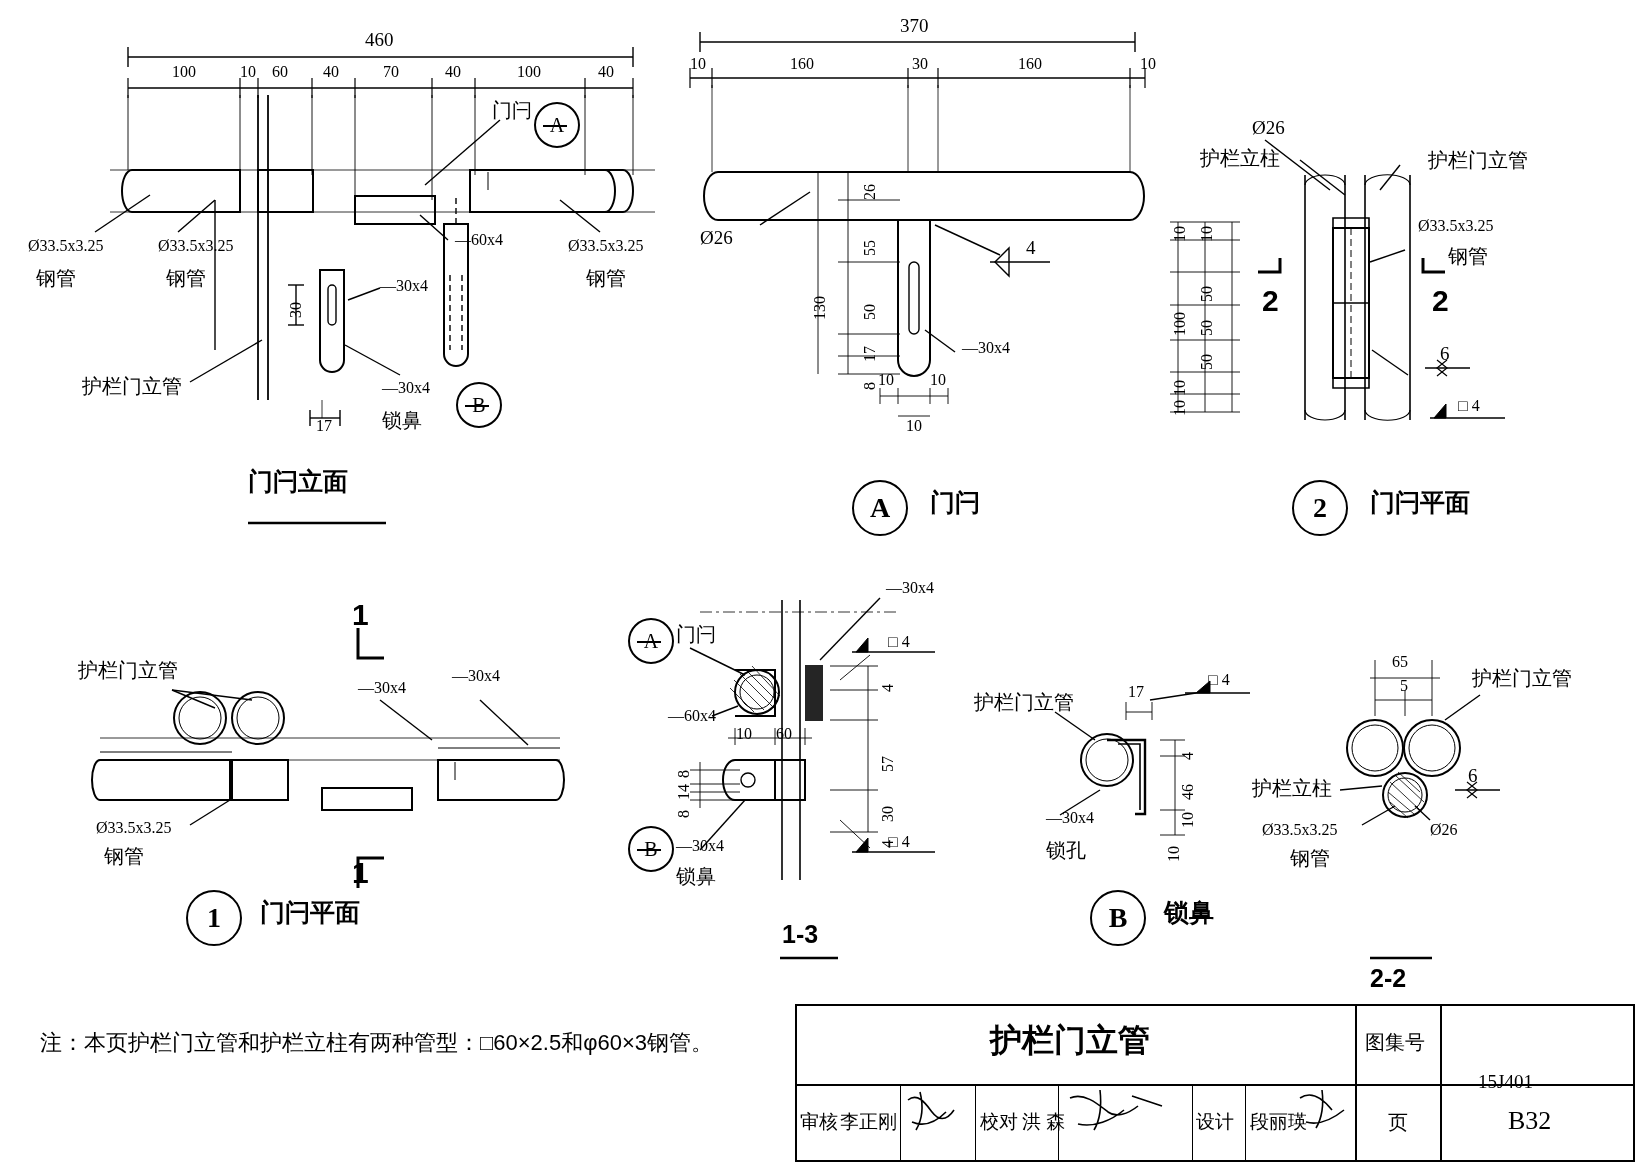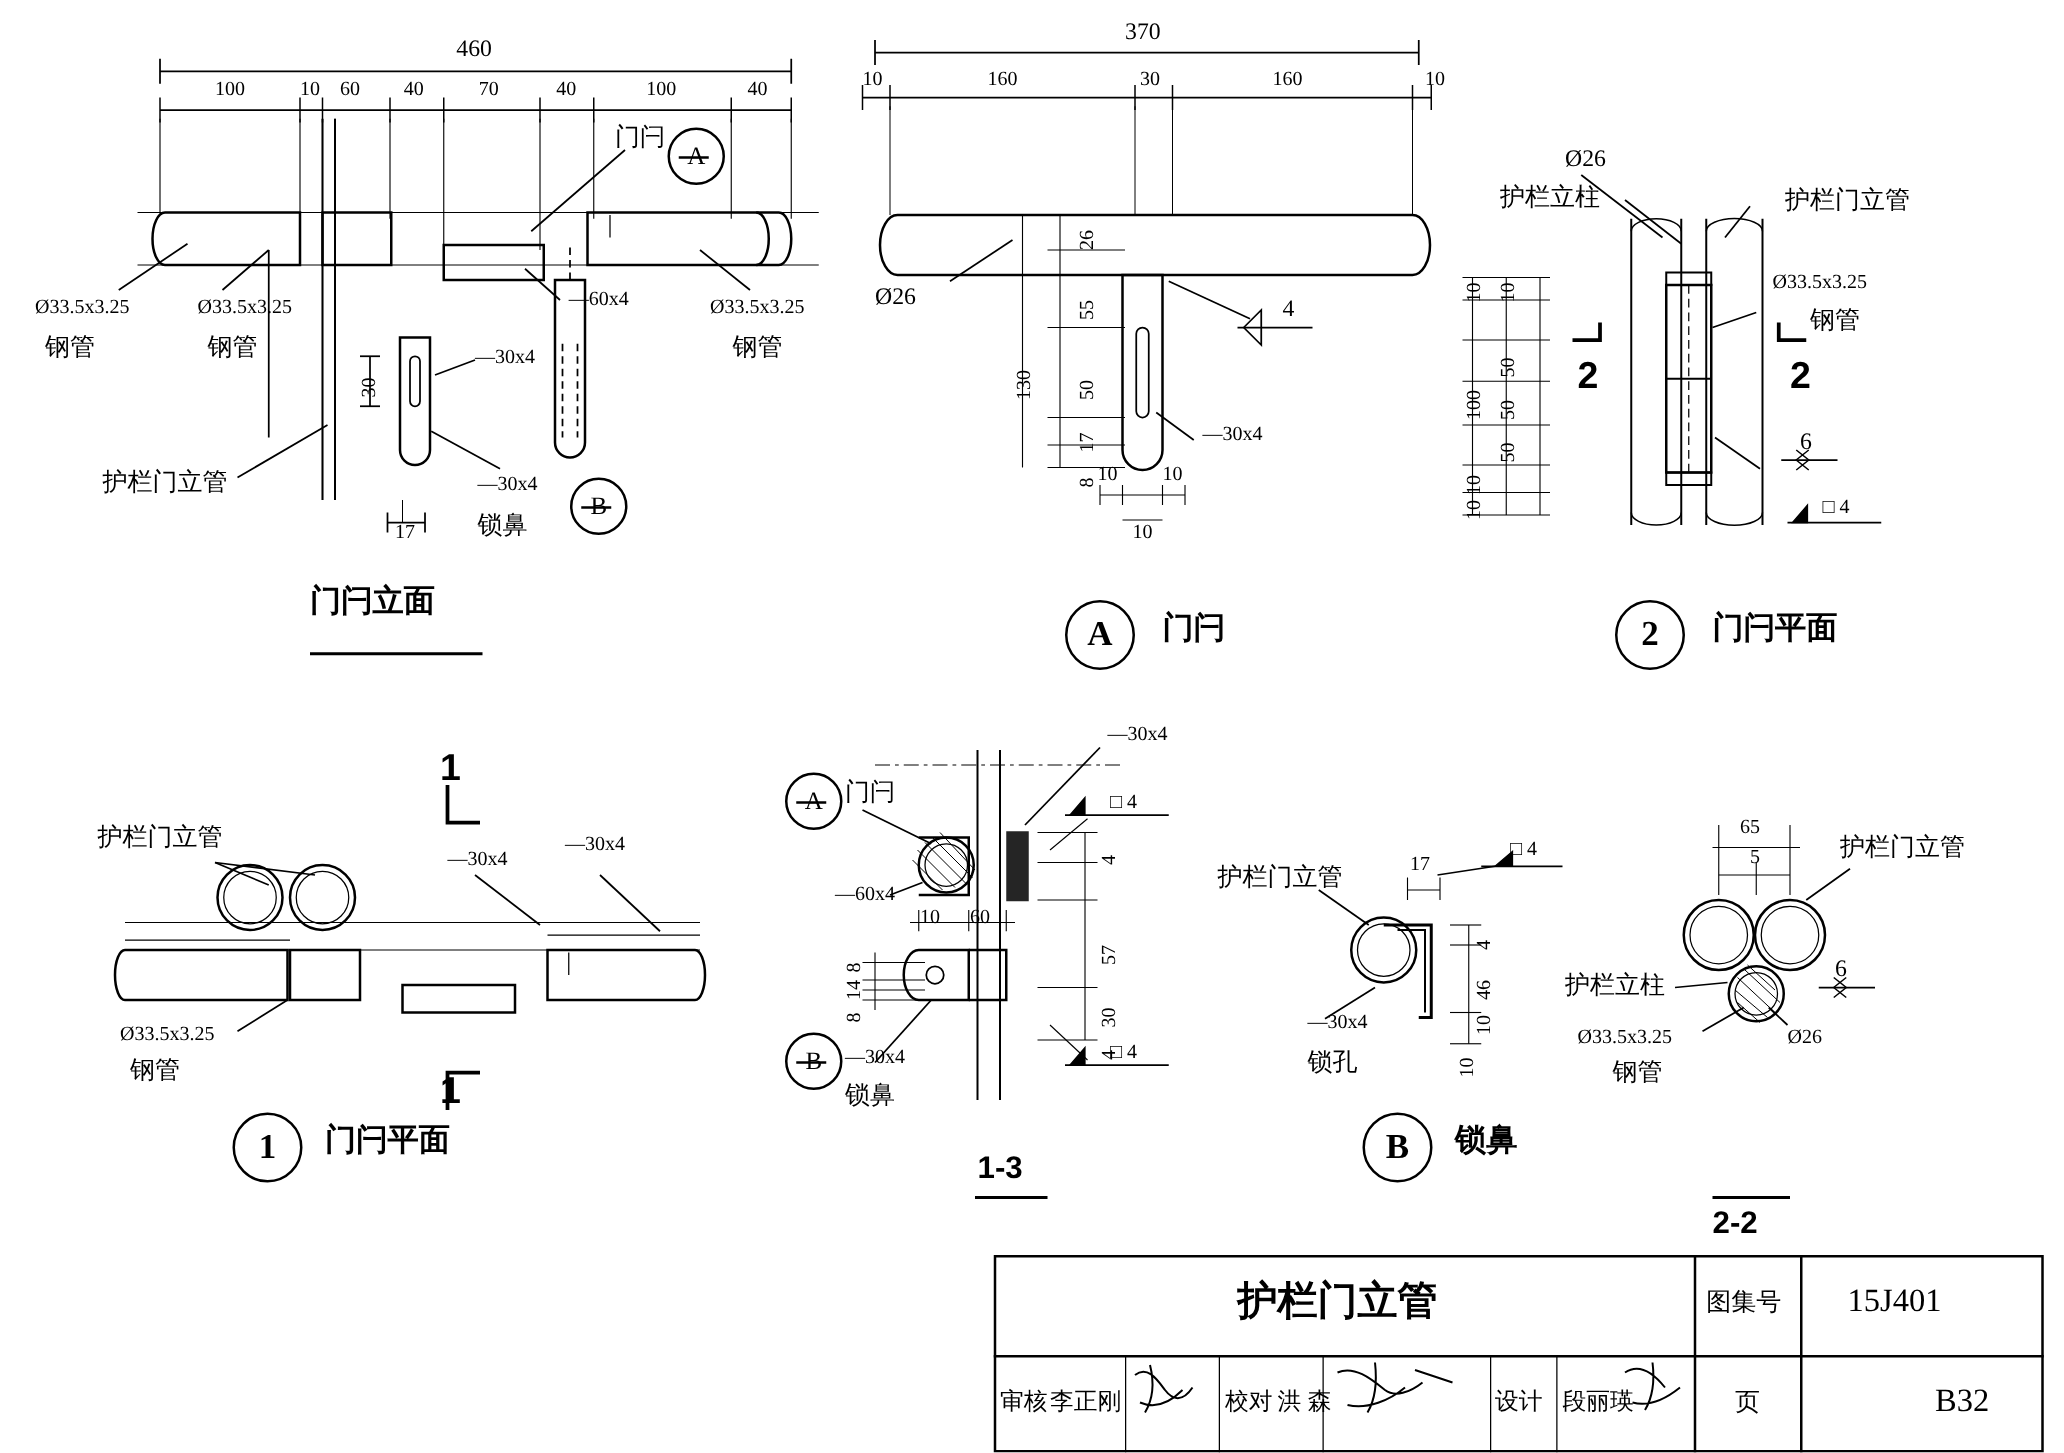"注：本页护栏门立管和护栏立柱有两种管型：□60×2.5和φ60×3钢管。" div.t { html: none -> <div>注：本页护栏门立管和护栏立柱有两种管型：□60×2.5和φ60×3钢管。</div> }
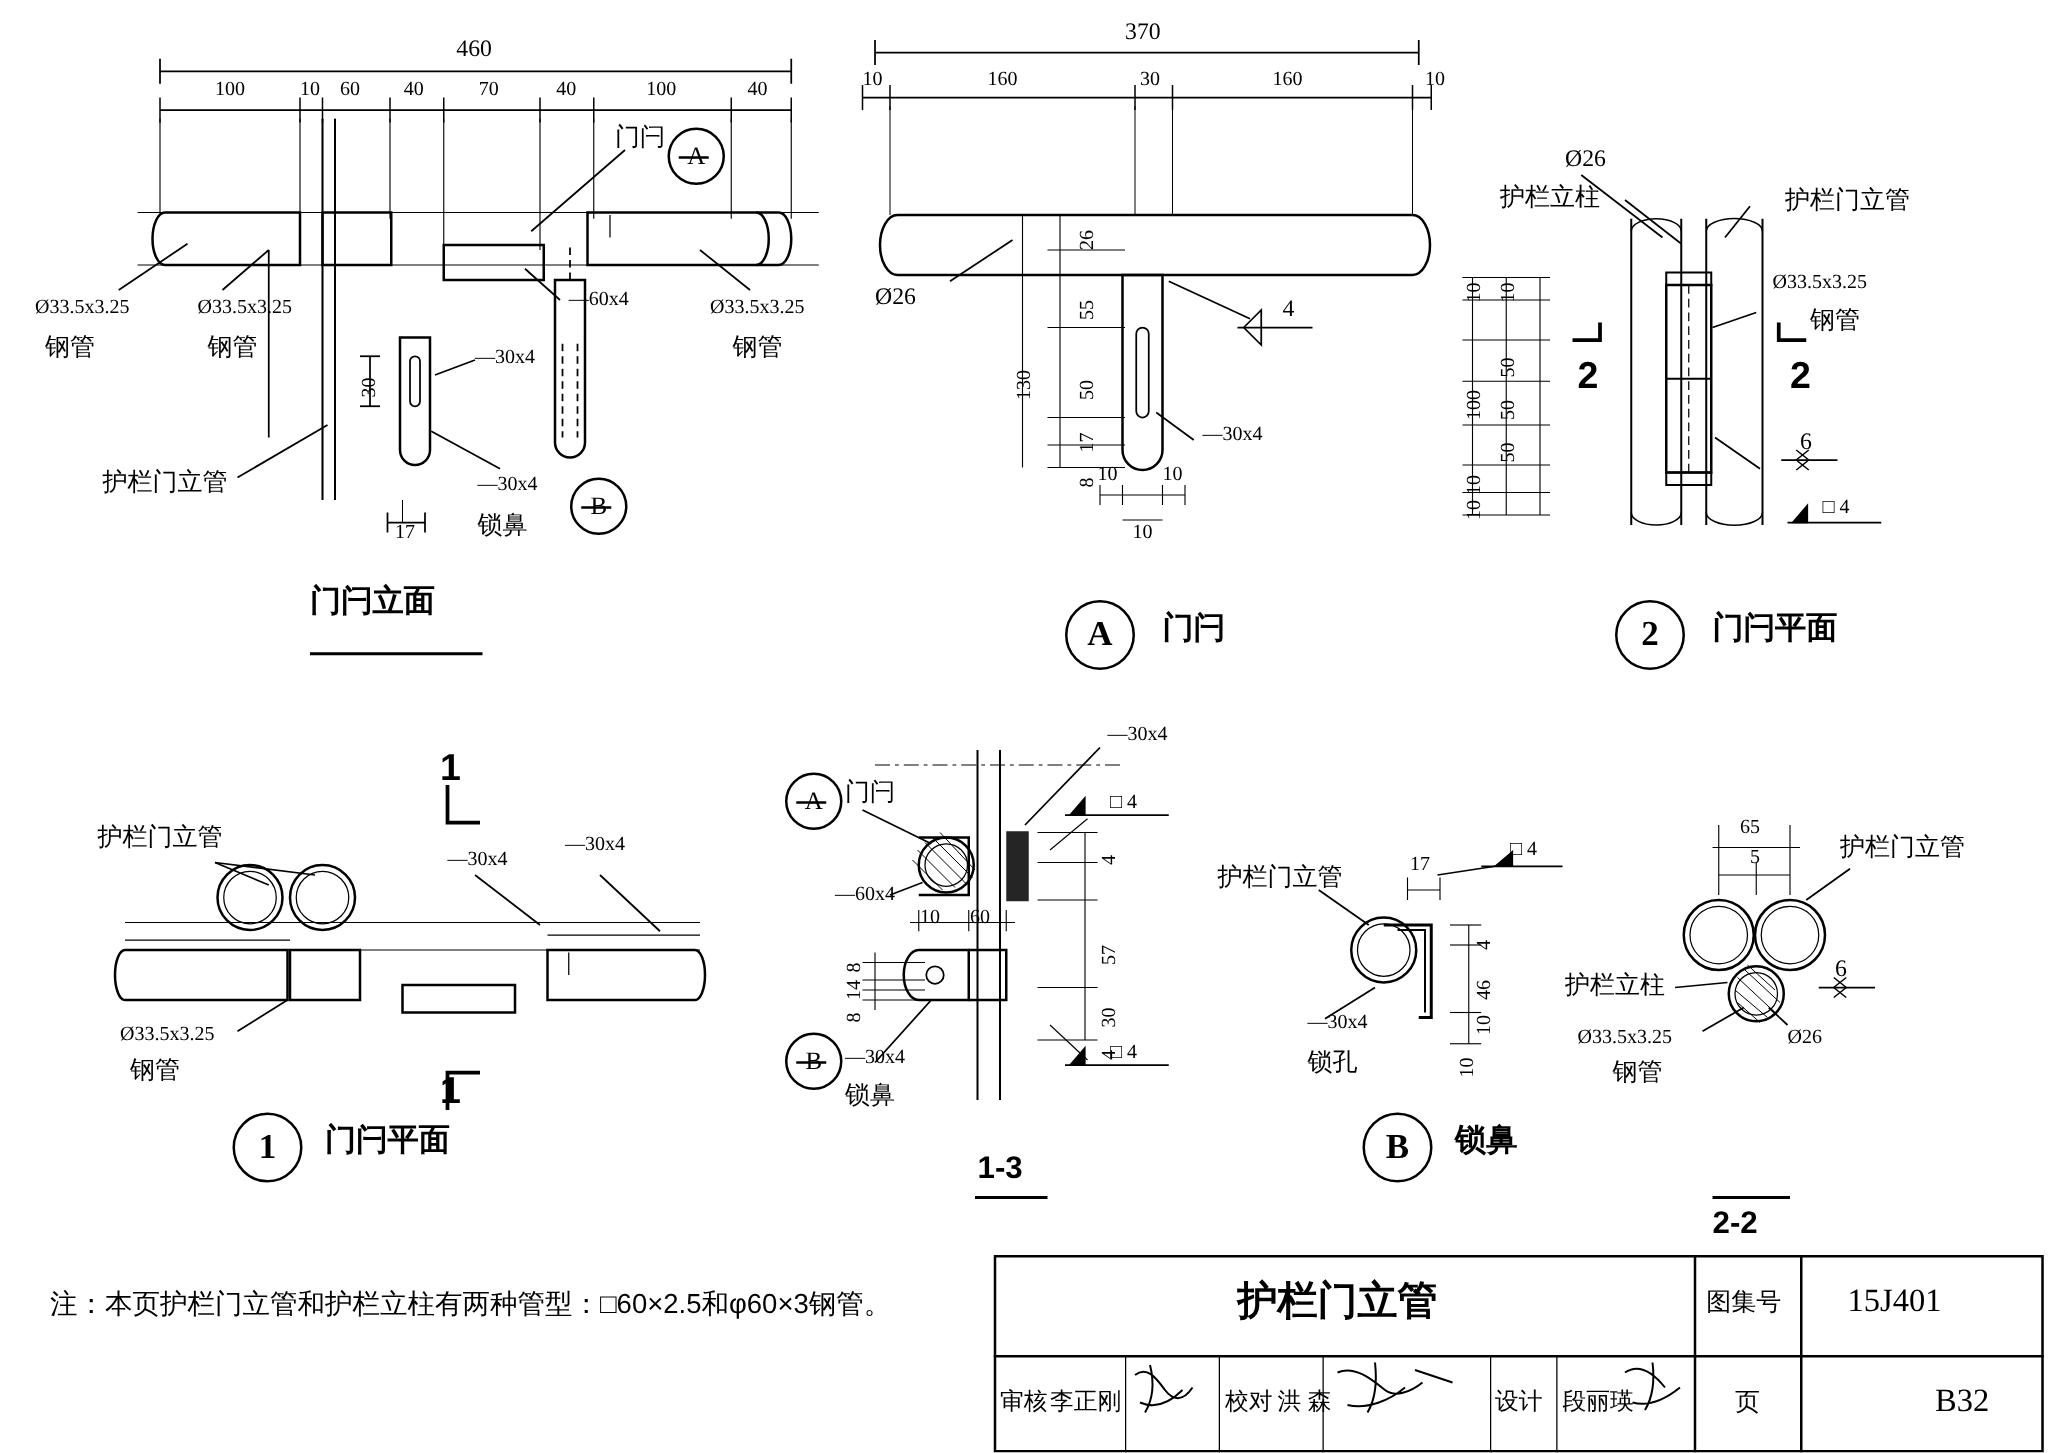"15J401" div.t { font-size: 26px -> 19px; top: 1028px -> 1072px }
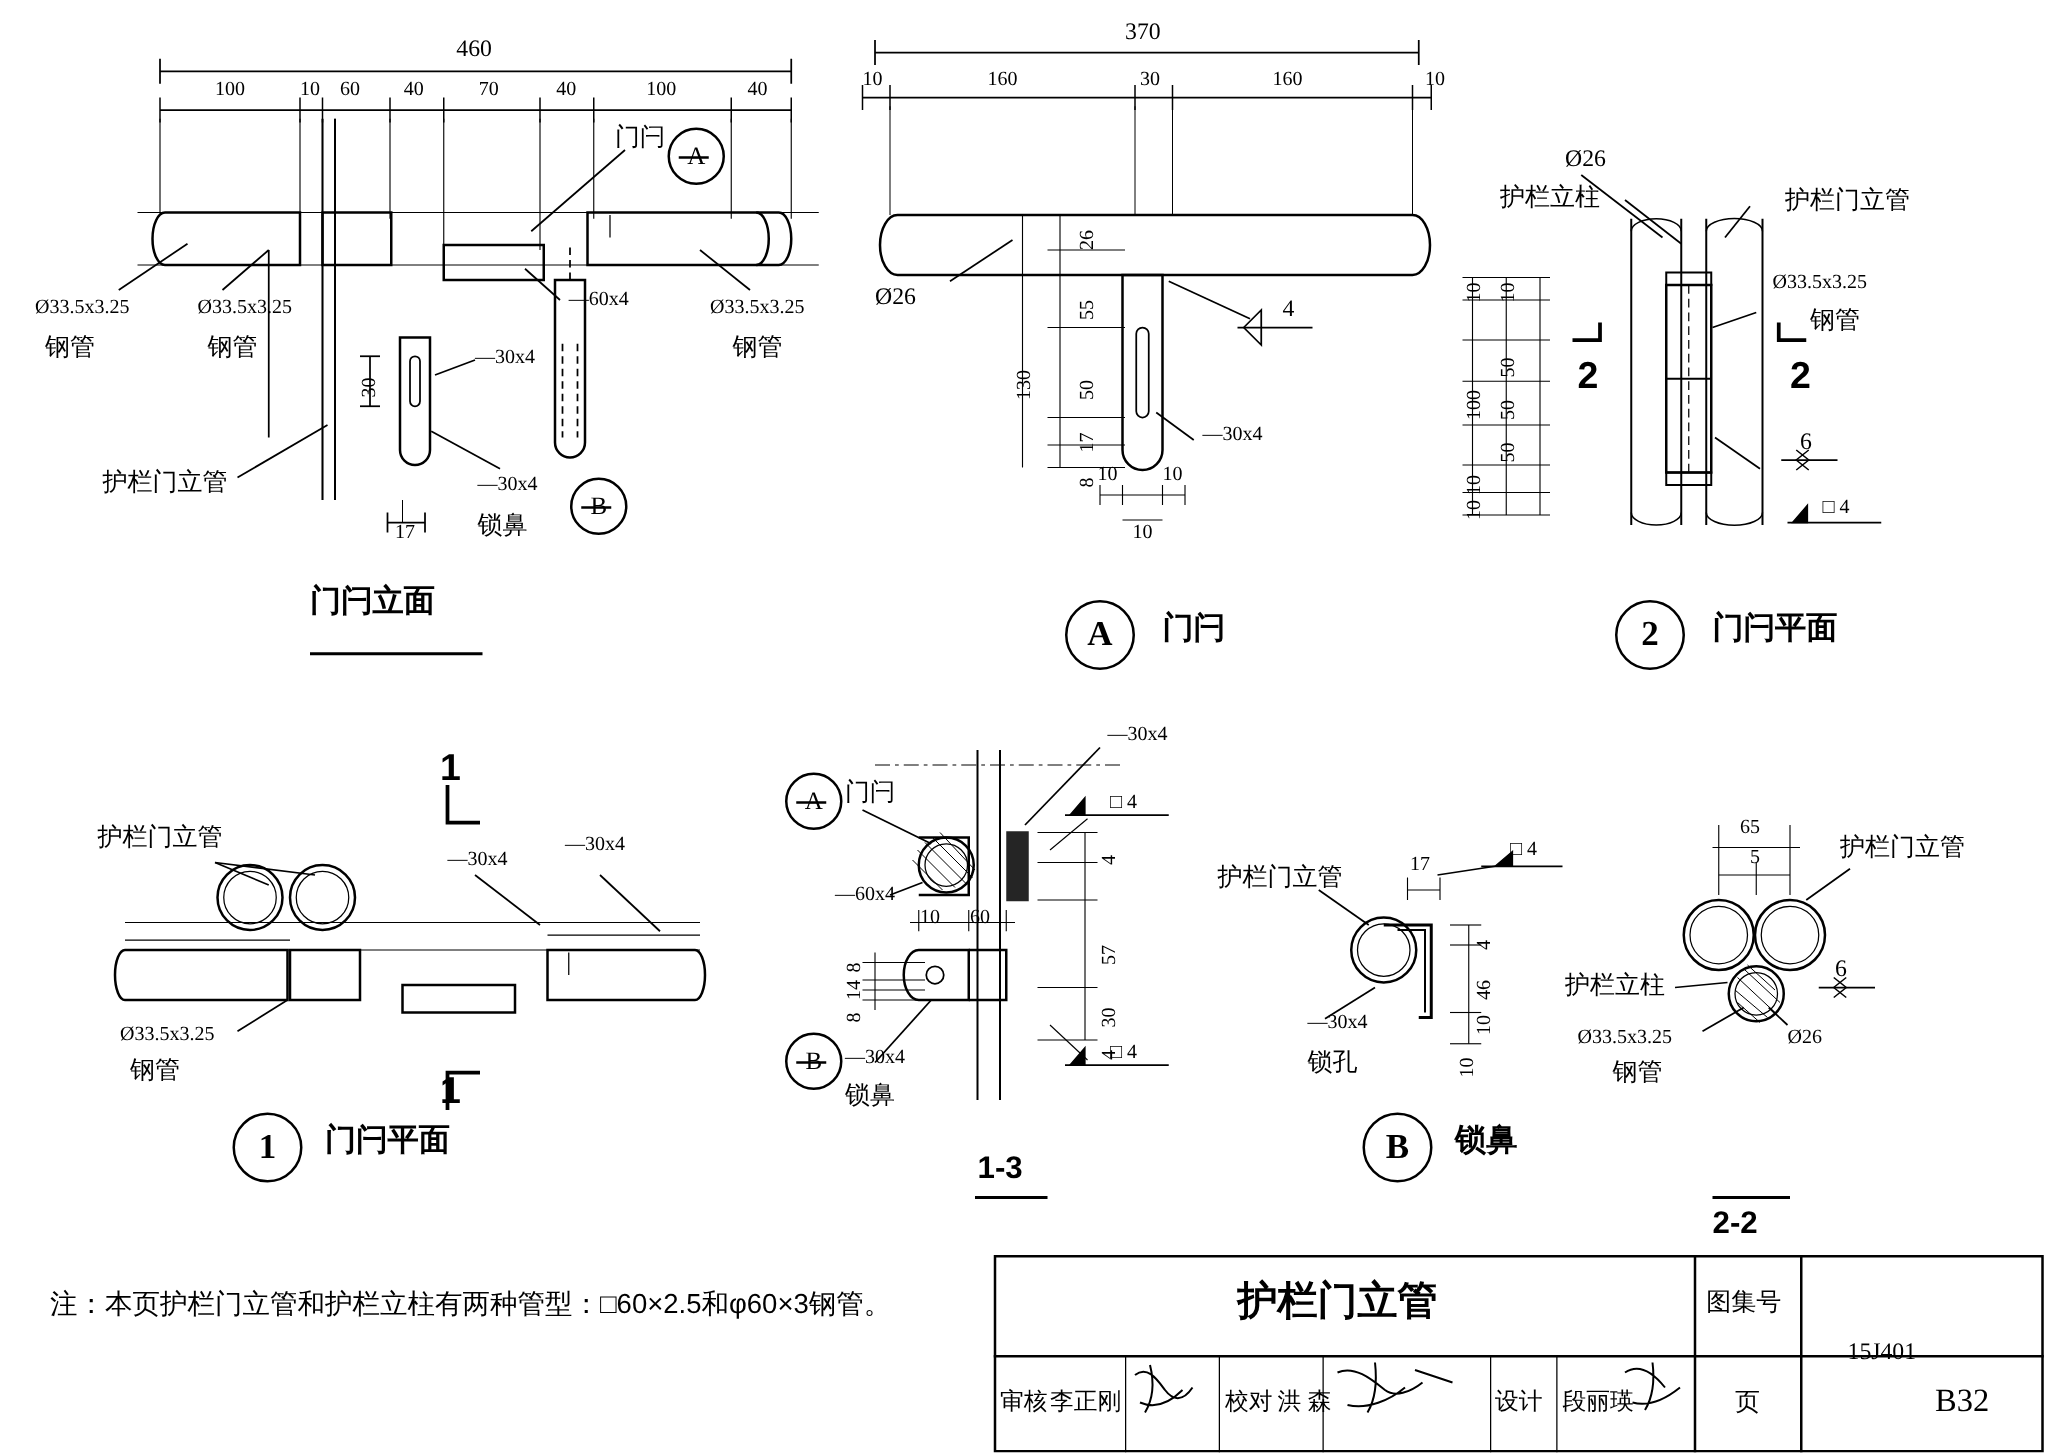"B32" div.t { margin-left: 40px -> none }
